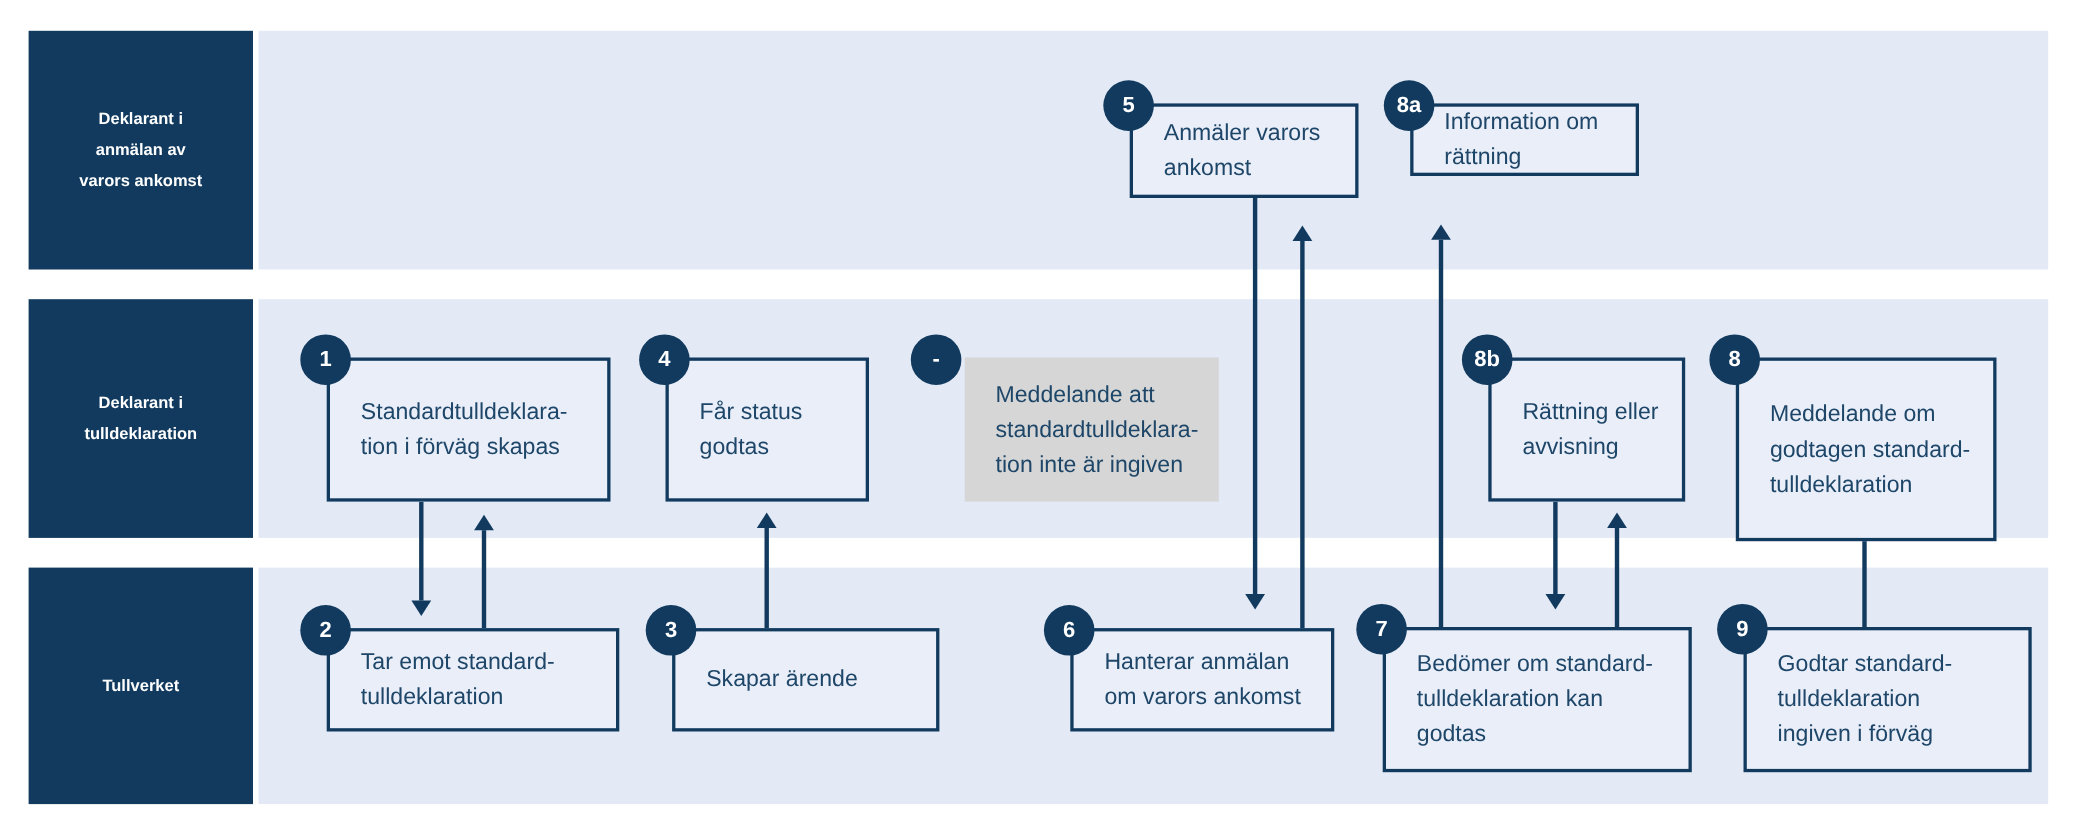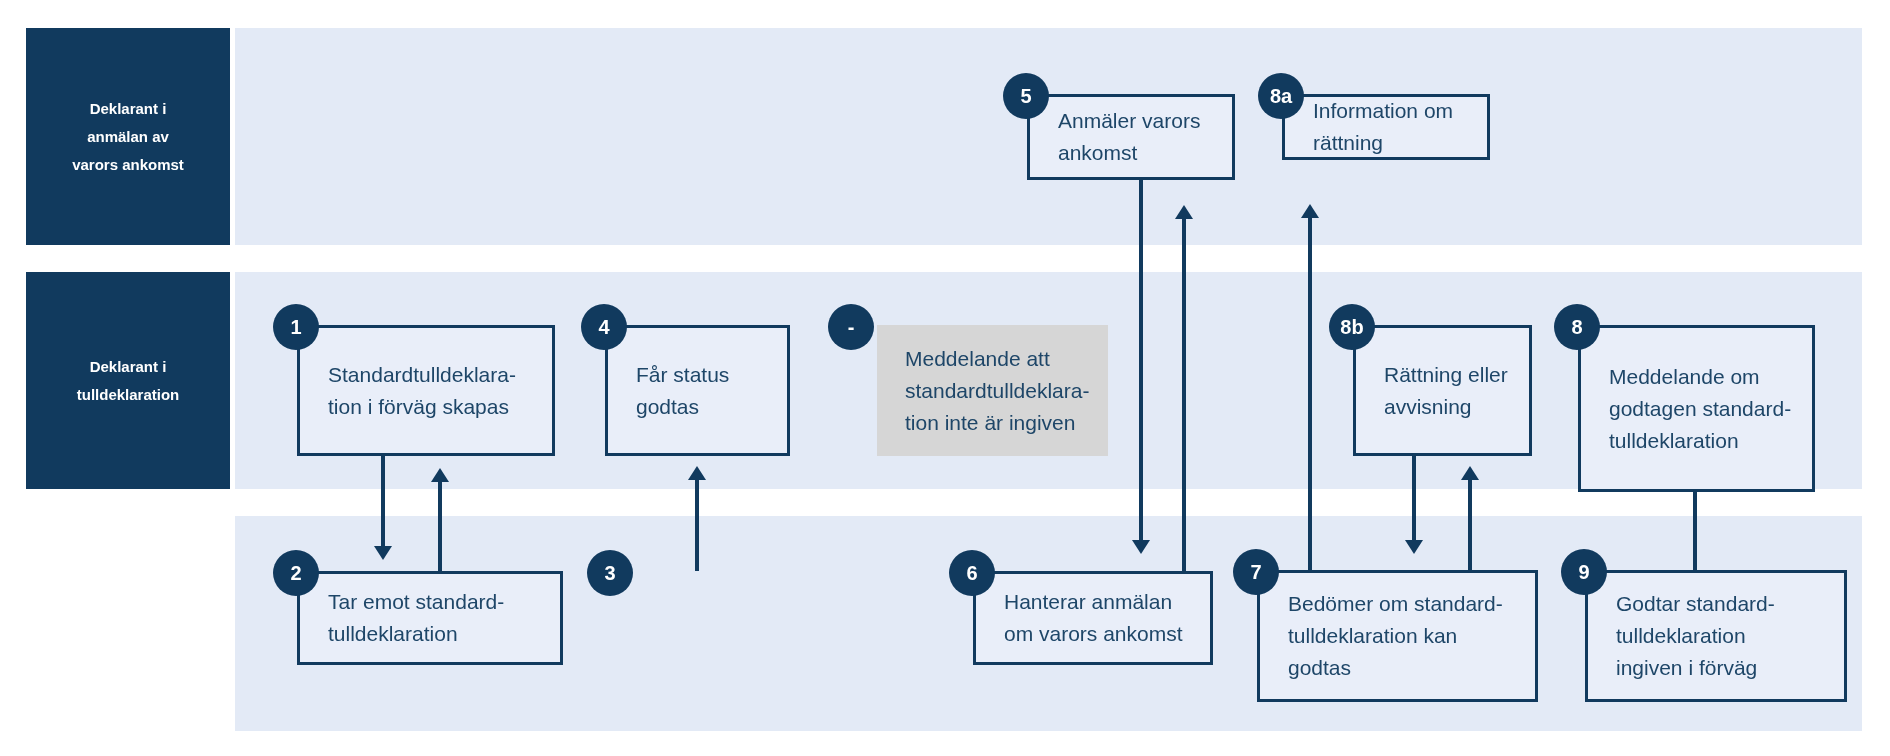"Tullverket" div.lane-header { html: none -> <div>Tullverket</div> }
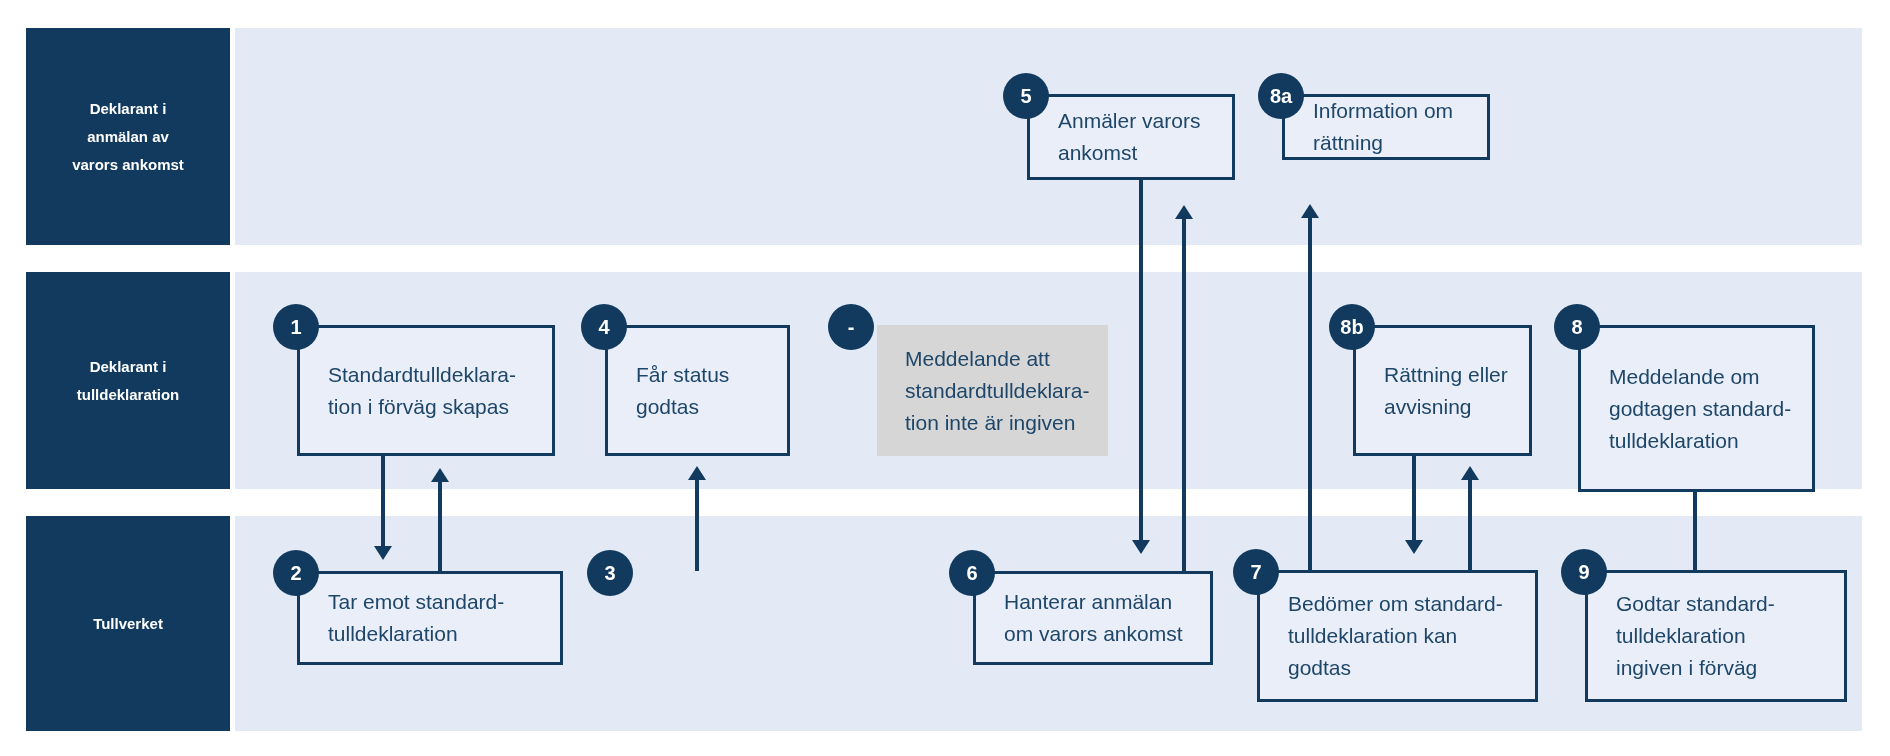"Skapar ärende" div.node { html: none -> <div> <span>Skapar ärende</span> </div> }
